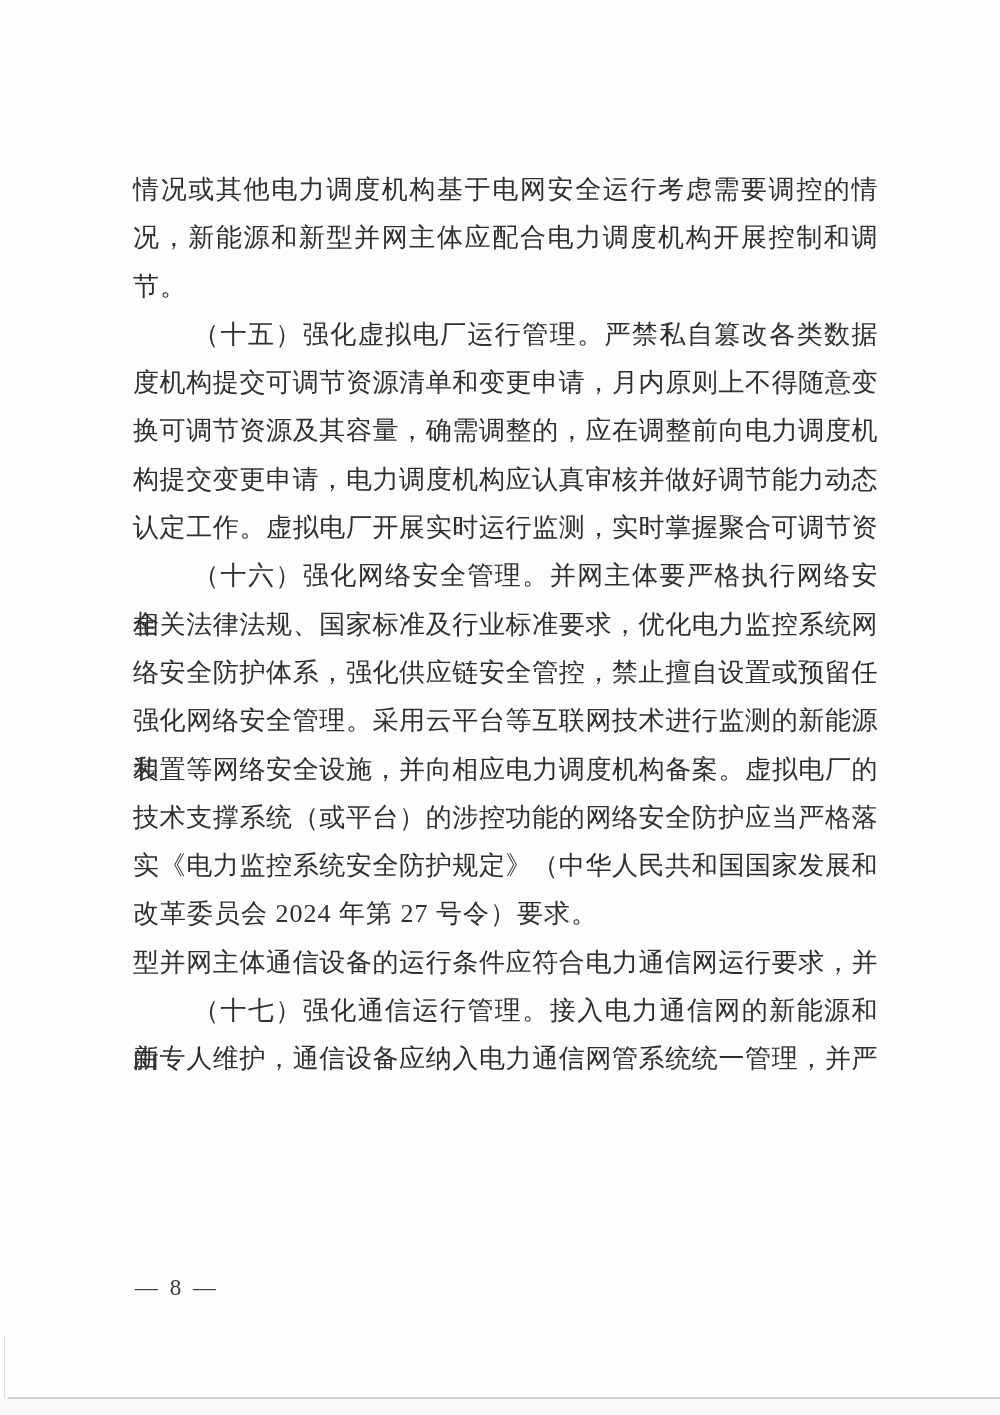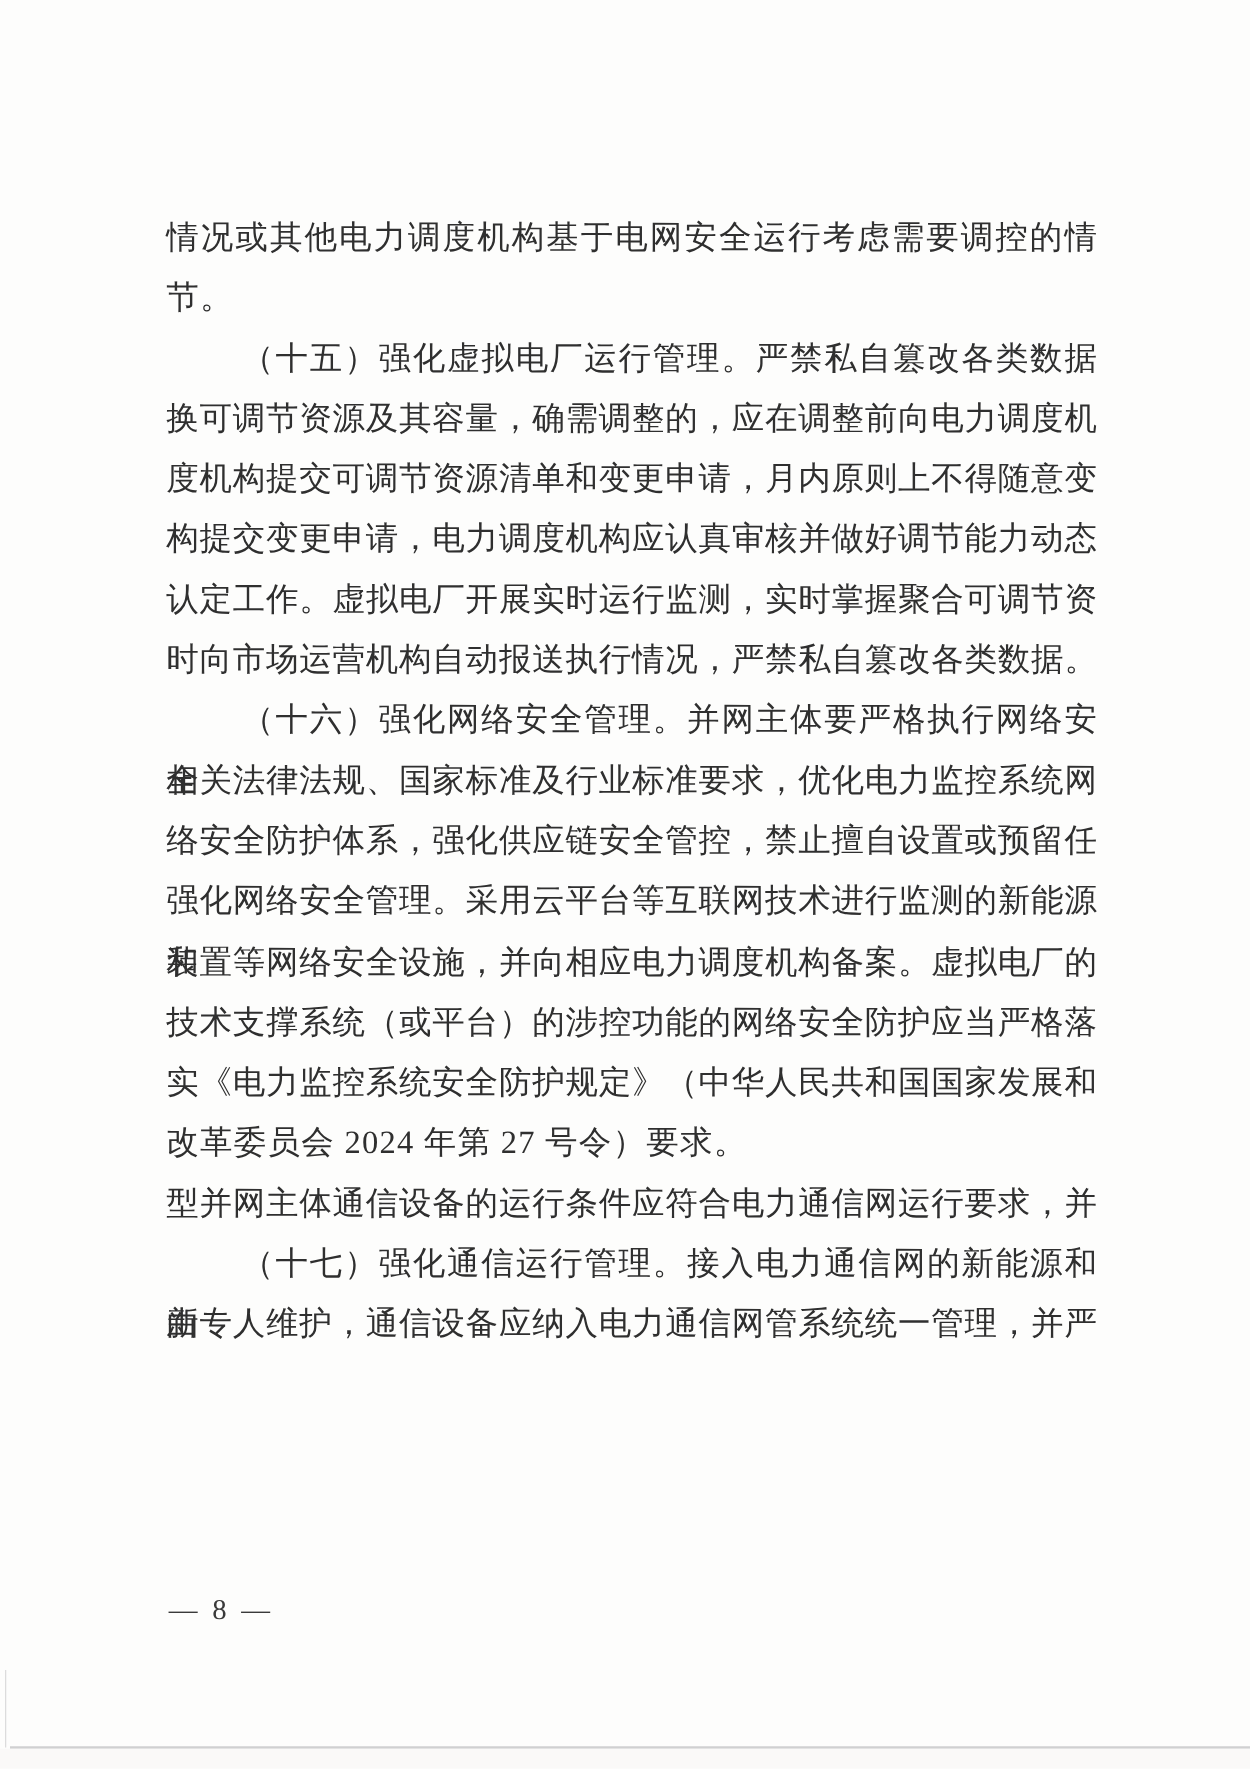"况，新能源和新型并网主体应配合电力调度机构开展控制和调" div.line { html: none -> <div>况，新能源和新型并网主体应配合电力调度机构开展控制和调</div> }
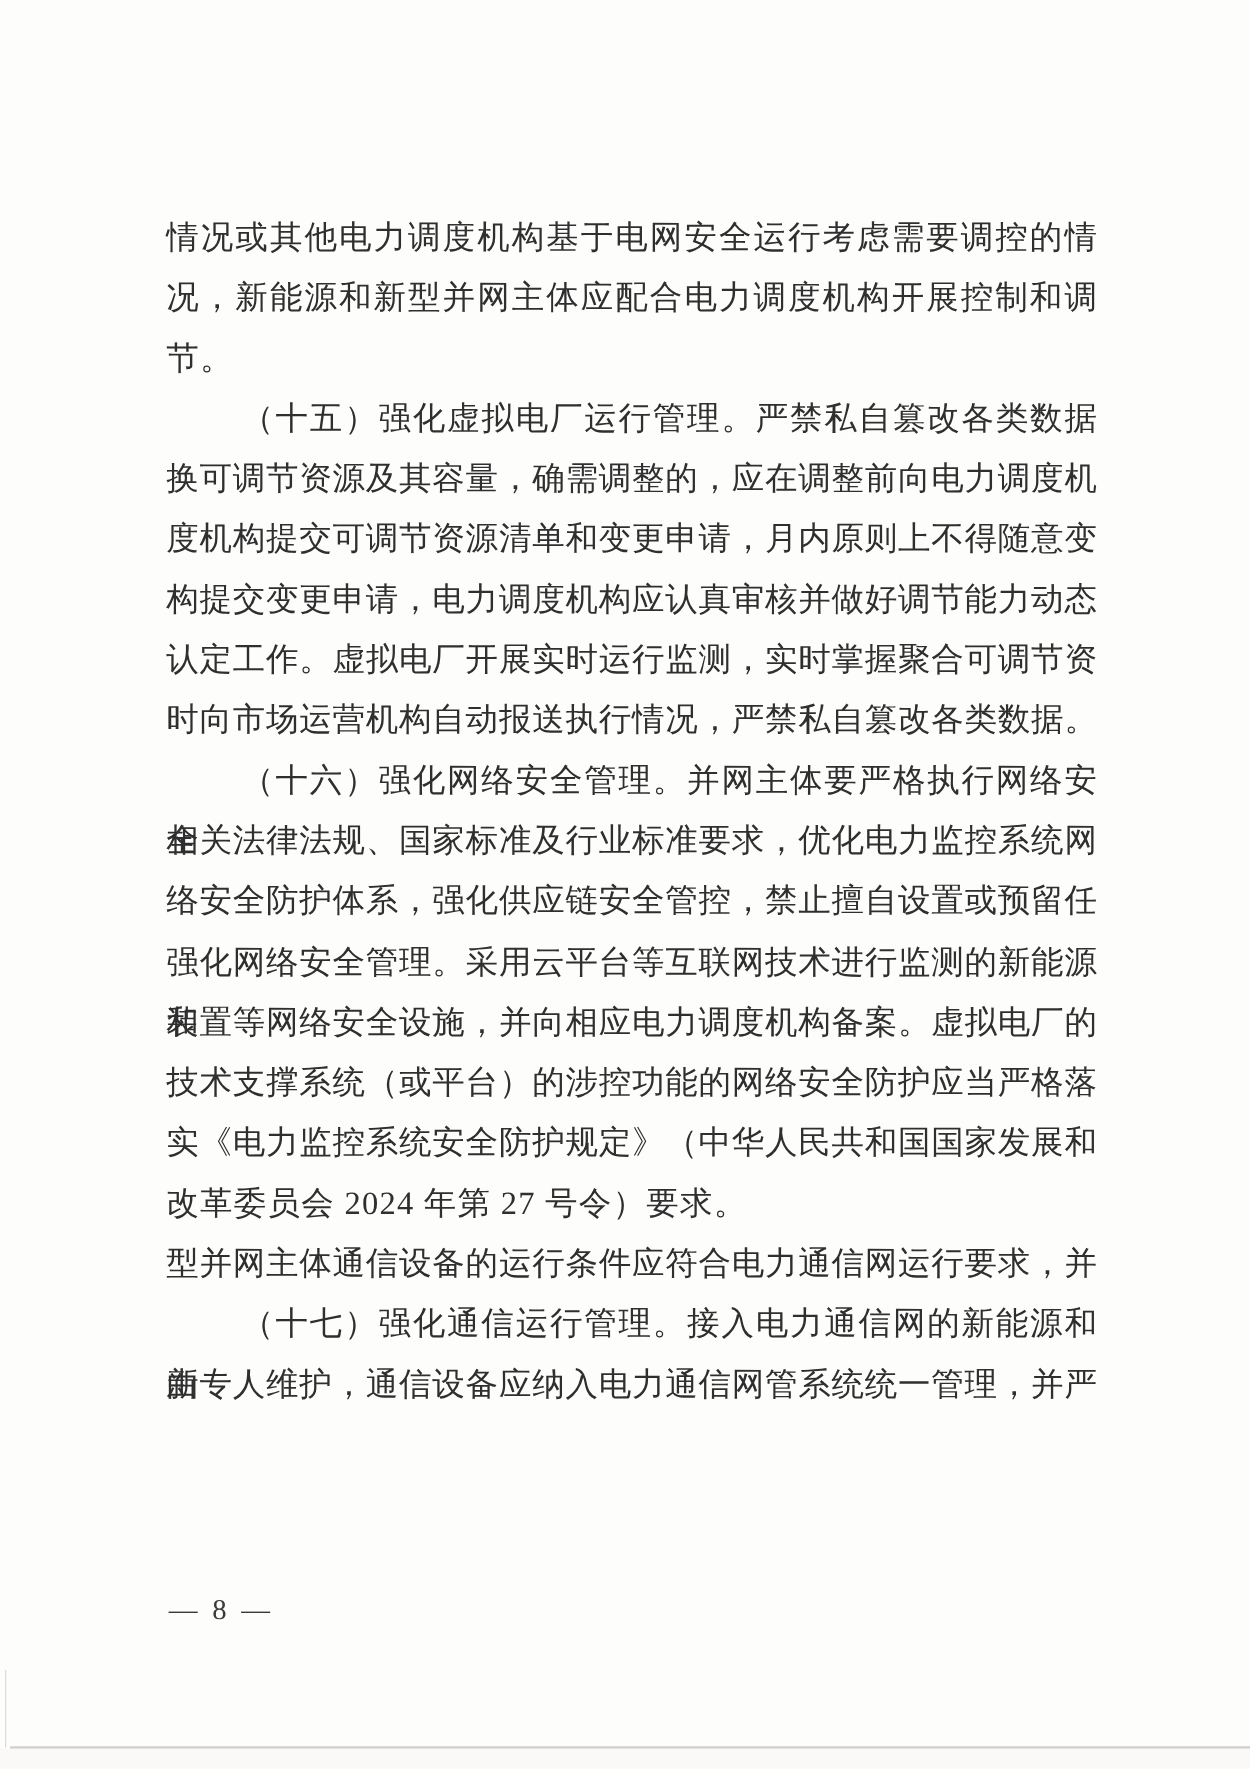"换可调节资源及其容量，确需调整的，应在调整前向电力调度机" div.line { order: before "度机构提交可调节资源清单和变更申请，月内原则上不得随意变" -> after "度机构提交可调节资源清单和变更申请，月内原则上不得随意变" }
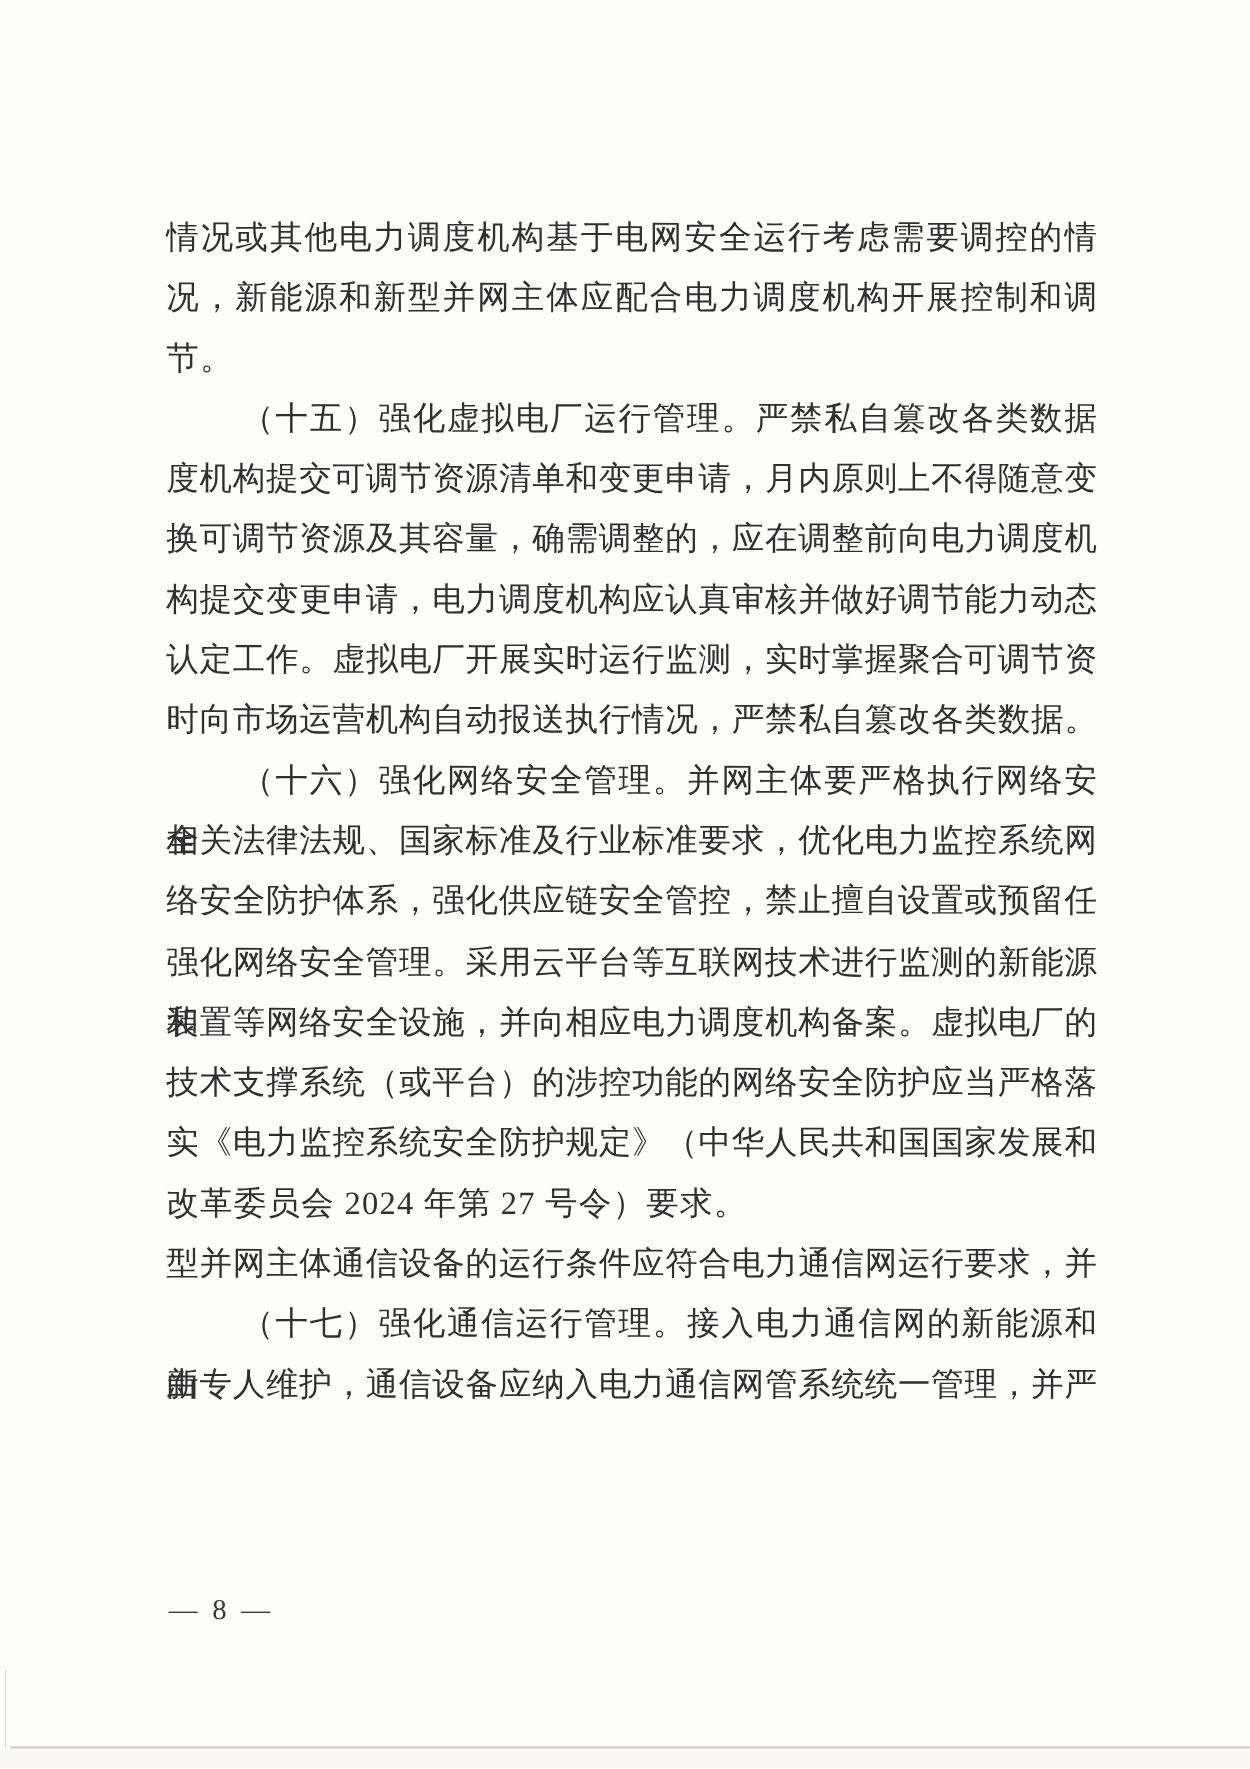"时向市场运营机构自动报送执行情况，严禁私自篡改各类数据。" div.line { html: <div>时向市场运营机构自动报送执行情况，严禁私自篡改各类数据。</div> -> none }
